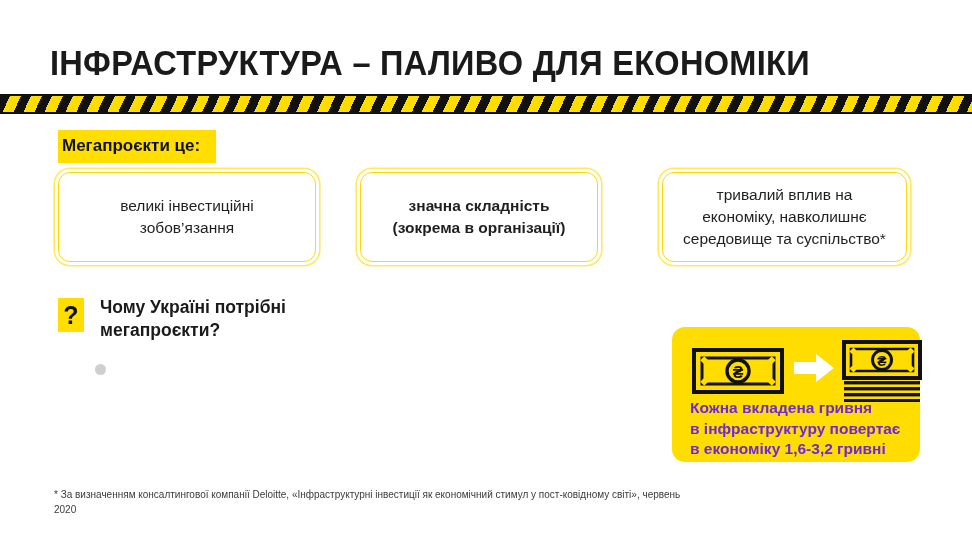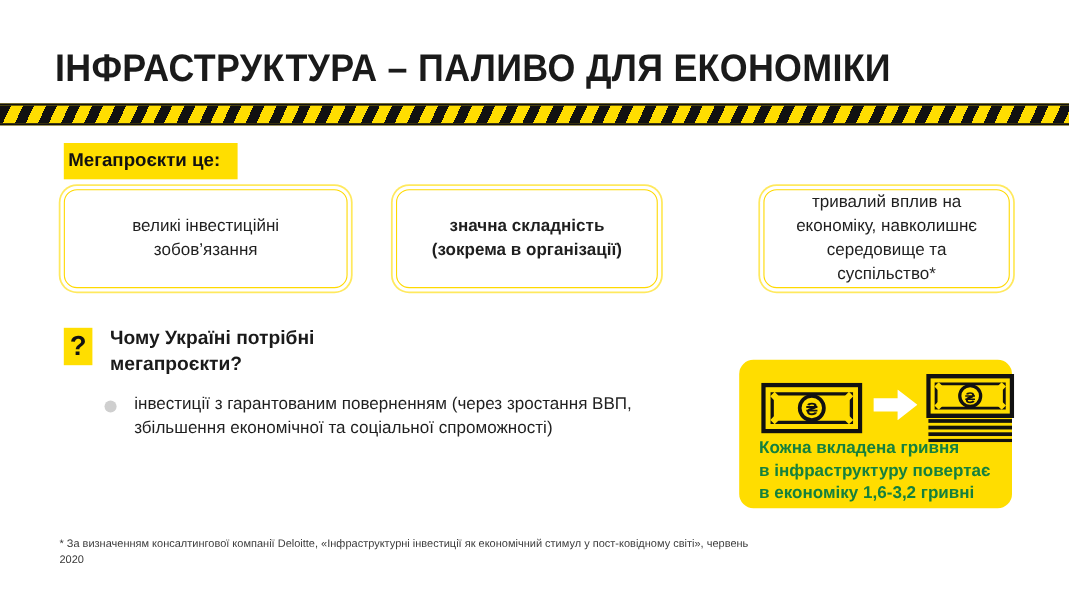"тривалий вплив на" .feature-box.b3 { margin-left: 32px -> none; width: 224px -> 245px }
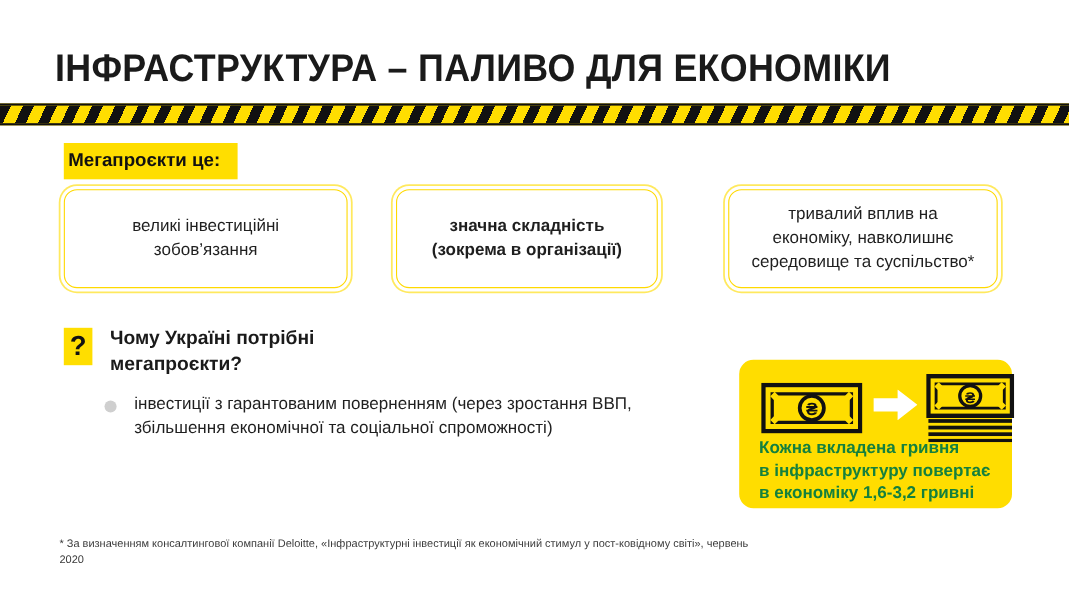"інвестиції з гарантованим поверненням" span { html: <span>інвестиції з гарантованим поверненням (через зростання ВВП, збільшення економічної та соціальної спроможності)</span> -> none }
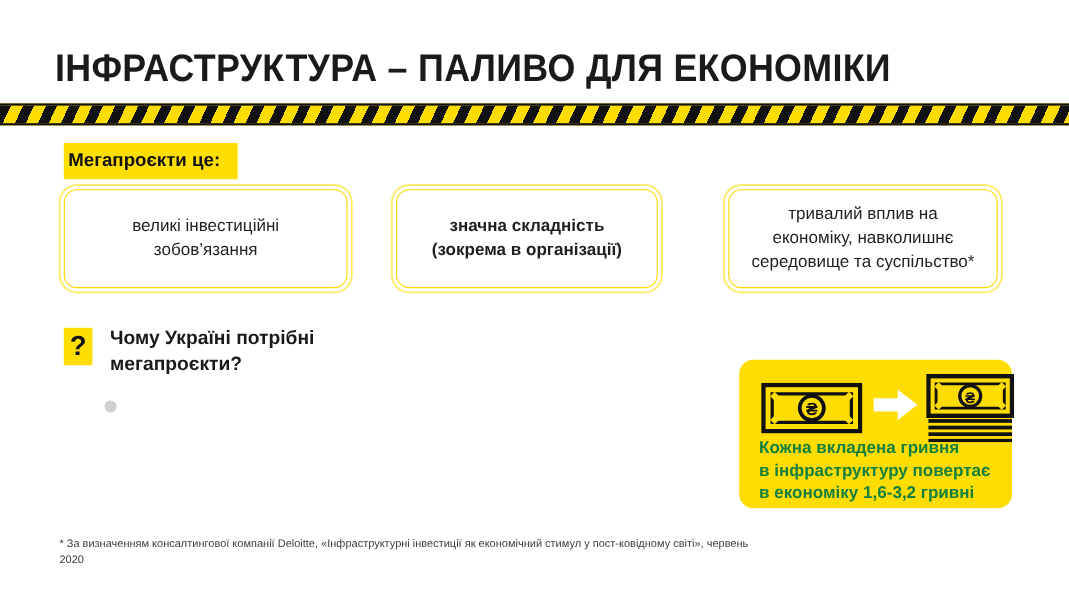"Кожна вкладена гривня" .money-text { color: #15803d -> #6d28d9 }
